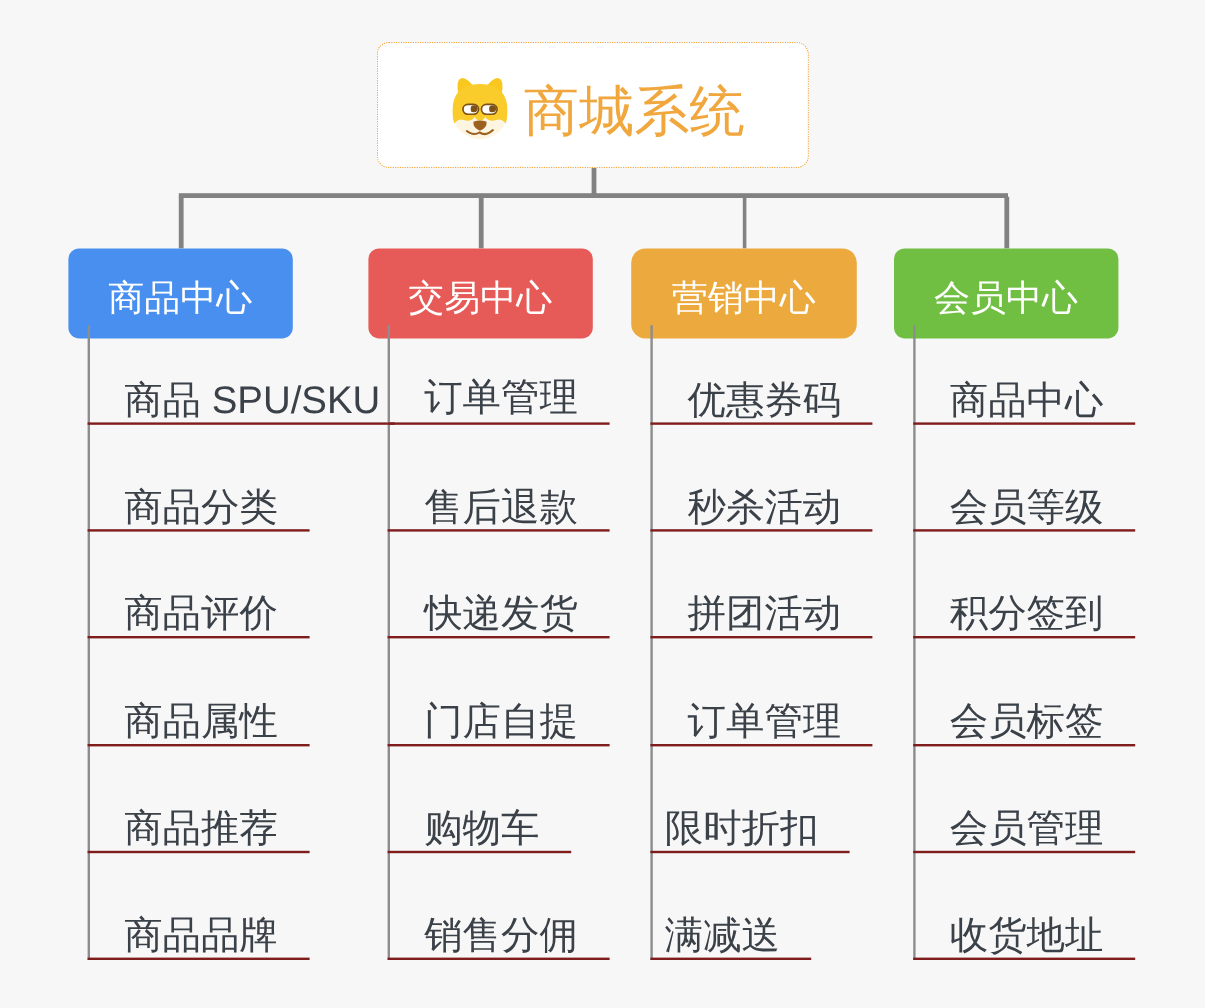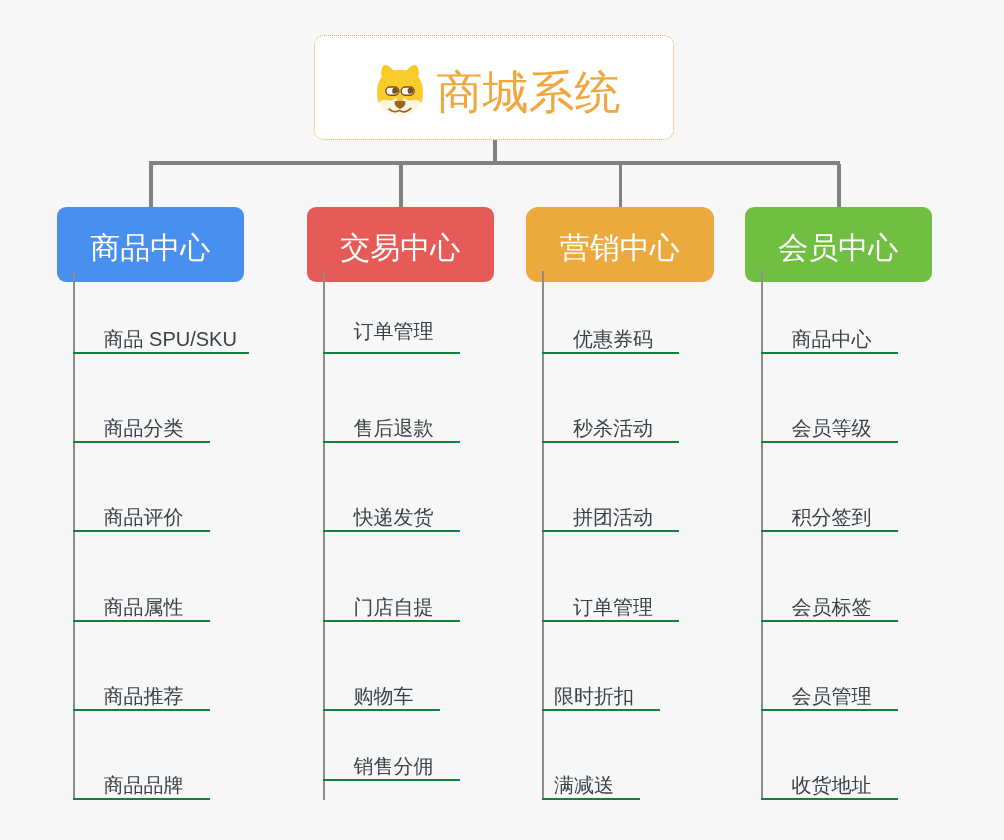"商品 SPU/SKU" .child-item { border-bottom: 2px solid #15803d -> 2px solid #7f1d1d; font-size: 20px -> 32px }
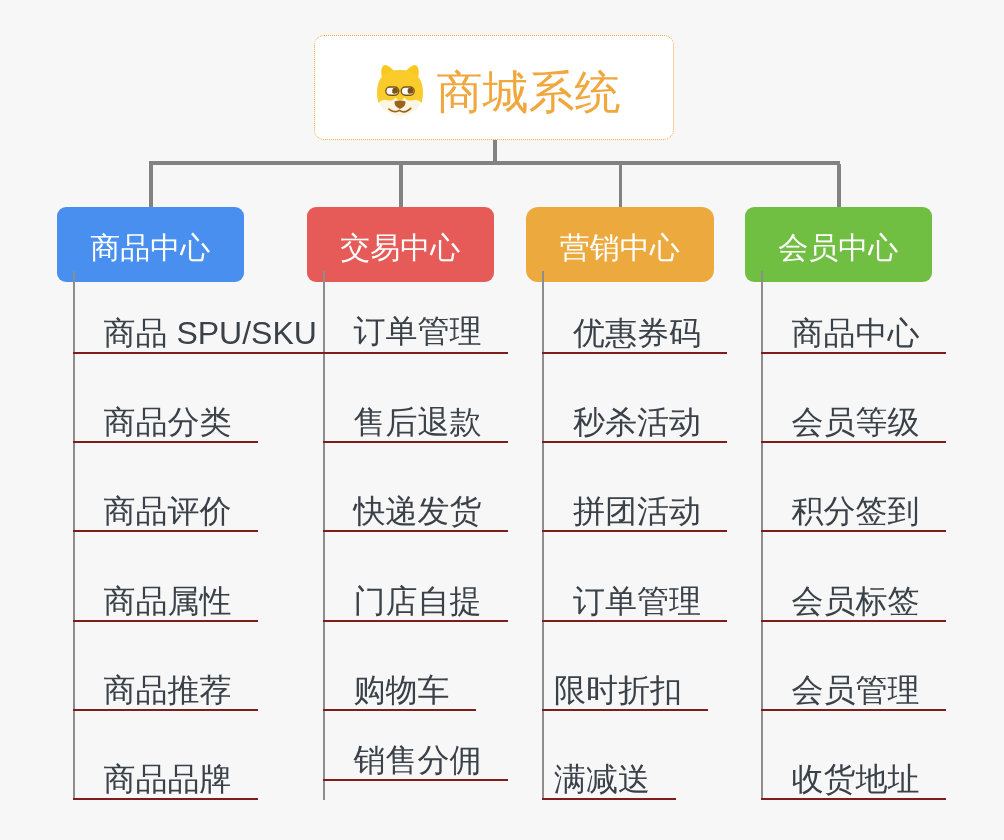"销售分佣" div.child-item { top: 468px -> 487px }
